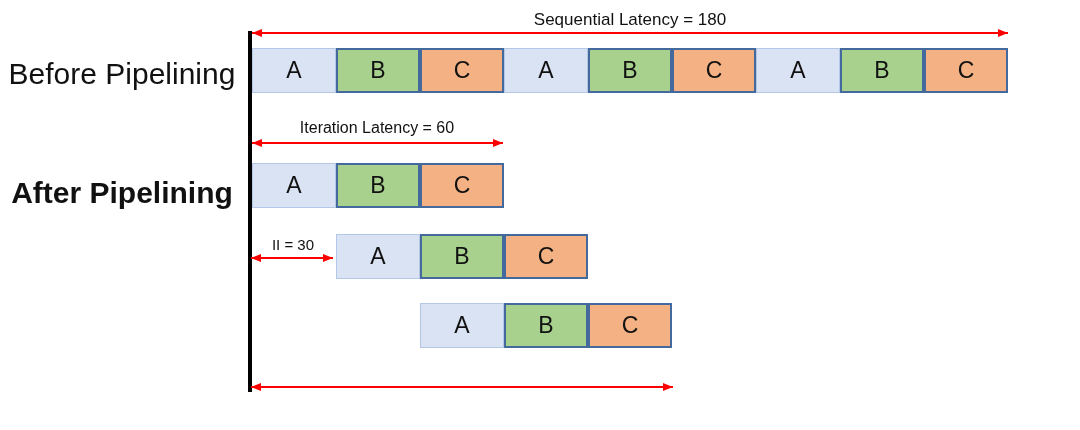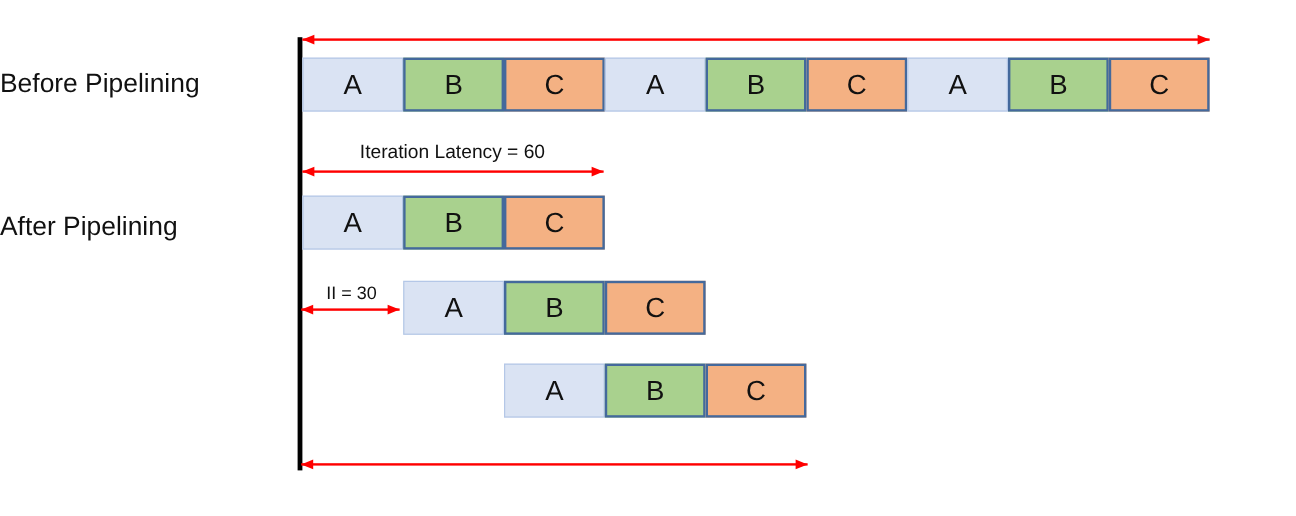"Sequential Latency = 180" div.annot { html: none -> <div>Sequential Latency = 180</div> }
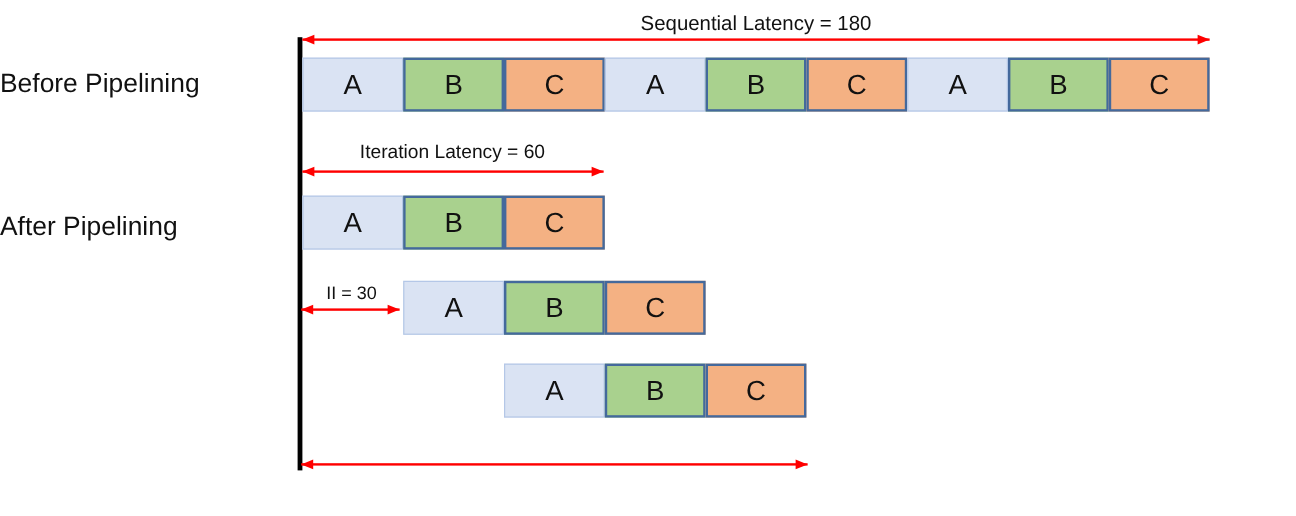"Before Pipelining" .row-label { font-size: 22px -> 30px; text-align: left -> center }
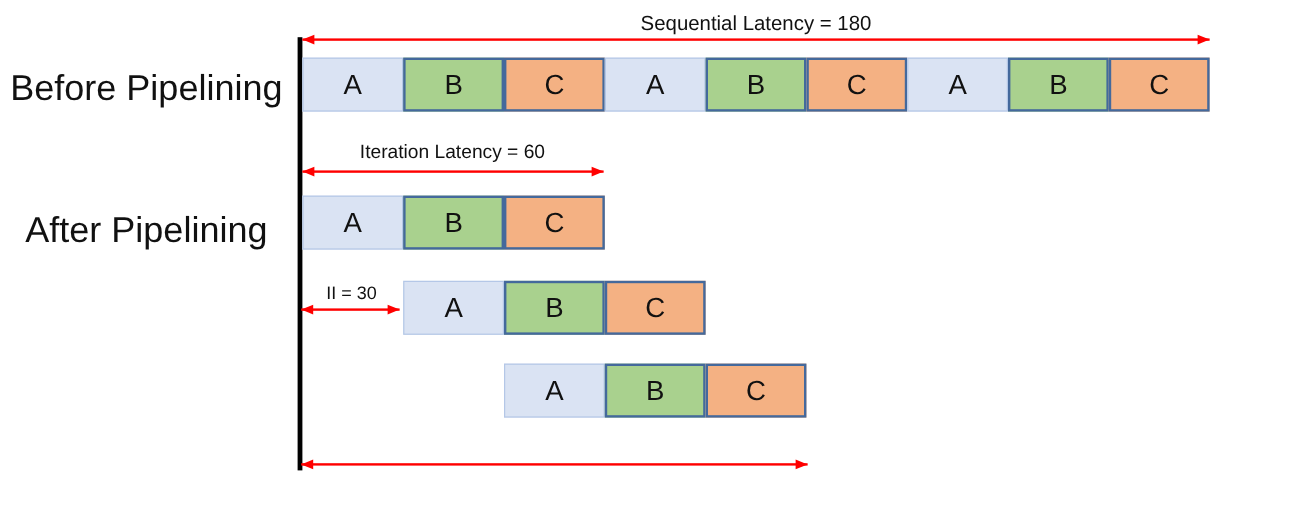"After Pipelining" .after-label { font-weight: none -> bold }
